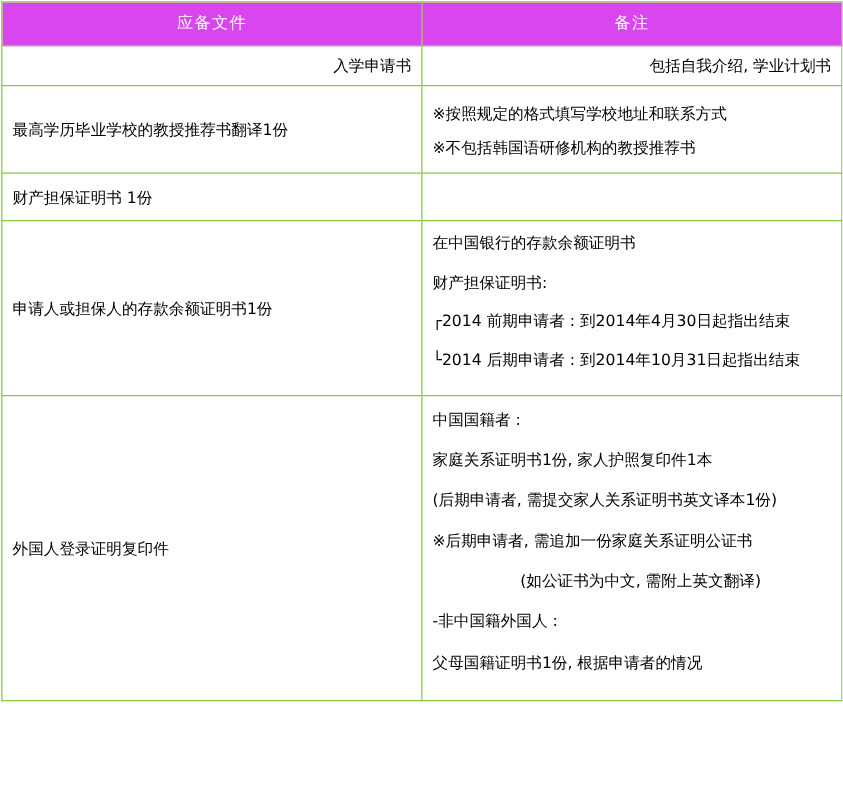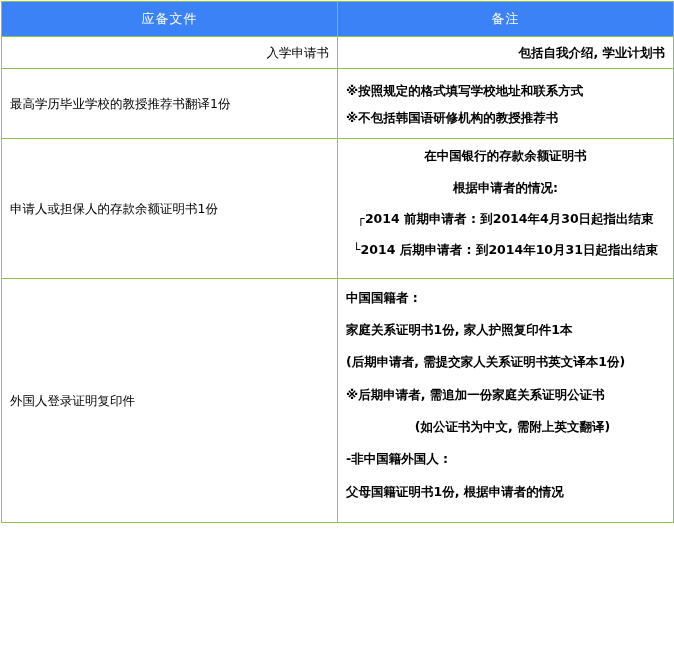"应备文件" .header-row th { background: #3b82f6 -> #d946ef }
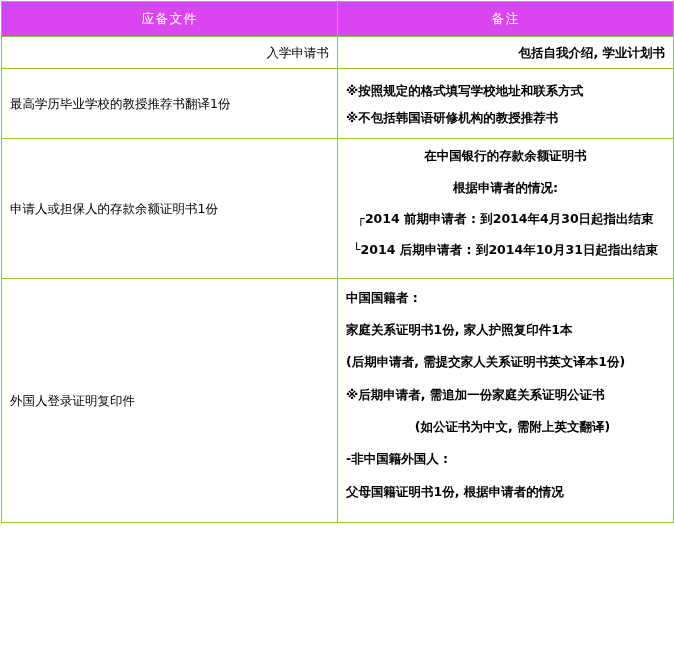"包括自我介绍, 学业计划书" .note-line { font-weight: bold -> none }
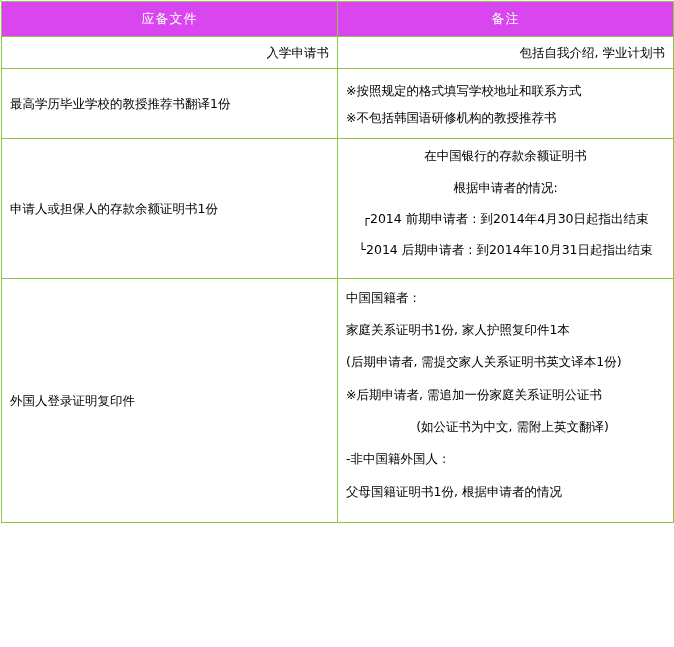"财产担保证明书 1份" tr.r-fin { html: none -> <tr> <td>财产担保证明书 1份</td> <td></td> </tr> }
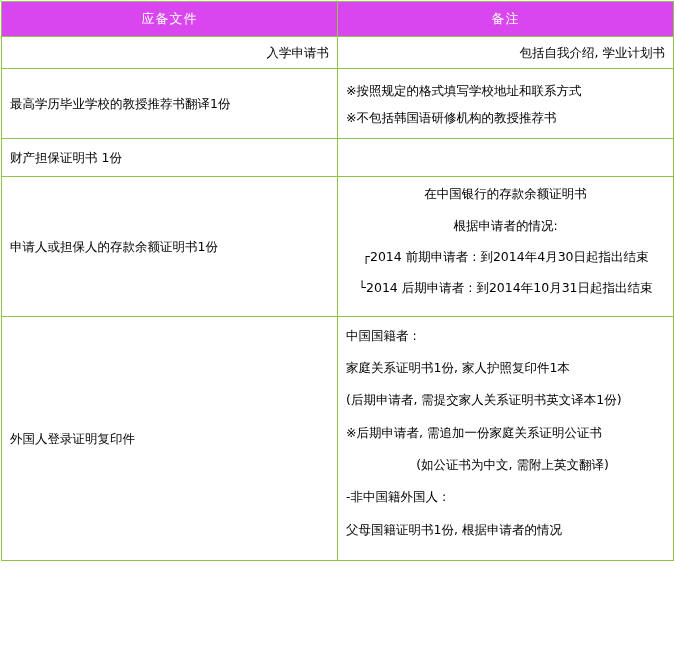"在中国银行的存款余额证明书" .bank-list .note-line { text-align: center -> none }
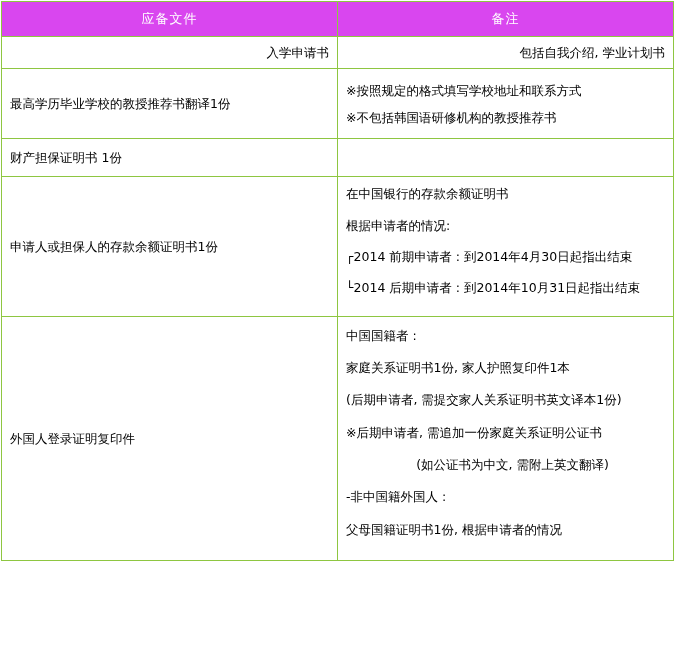"根据申请者的情况:" div.note-line { text: 根据申请者的情况 -> 财产担保证明书 }
